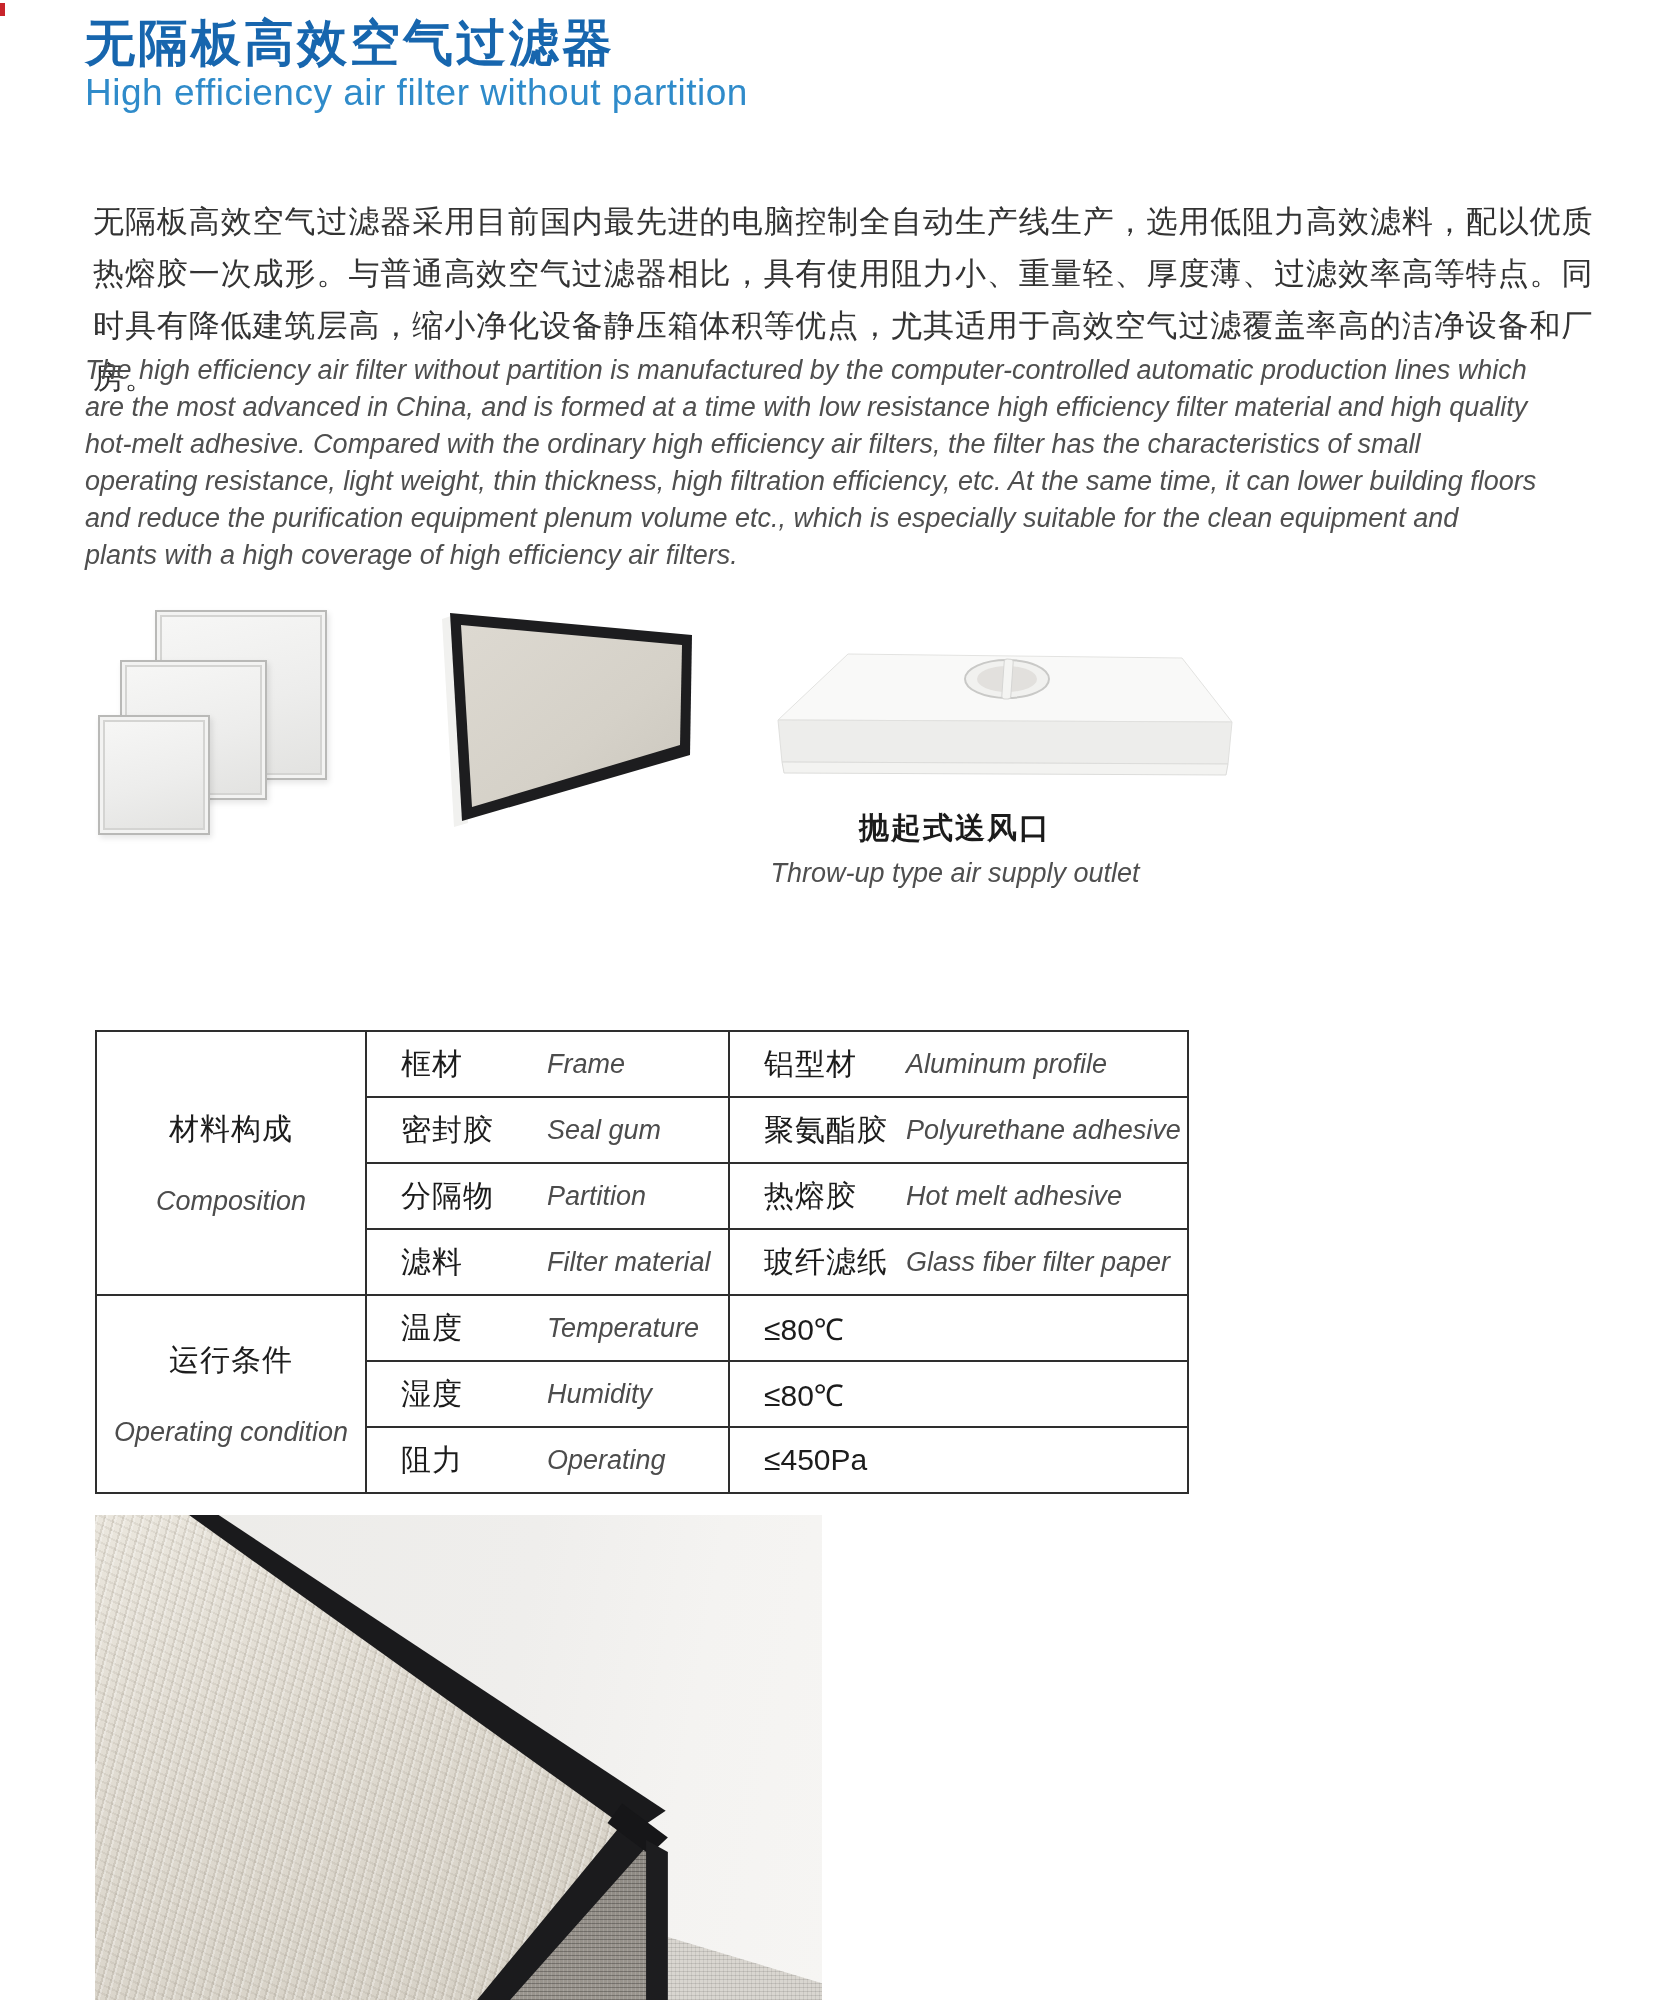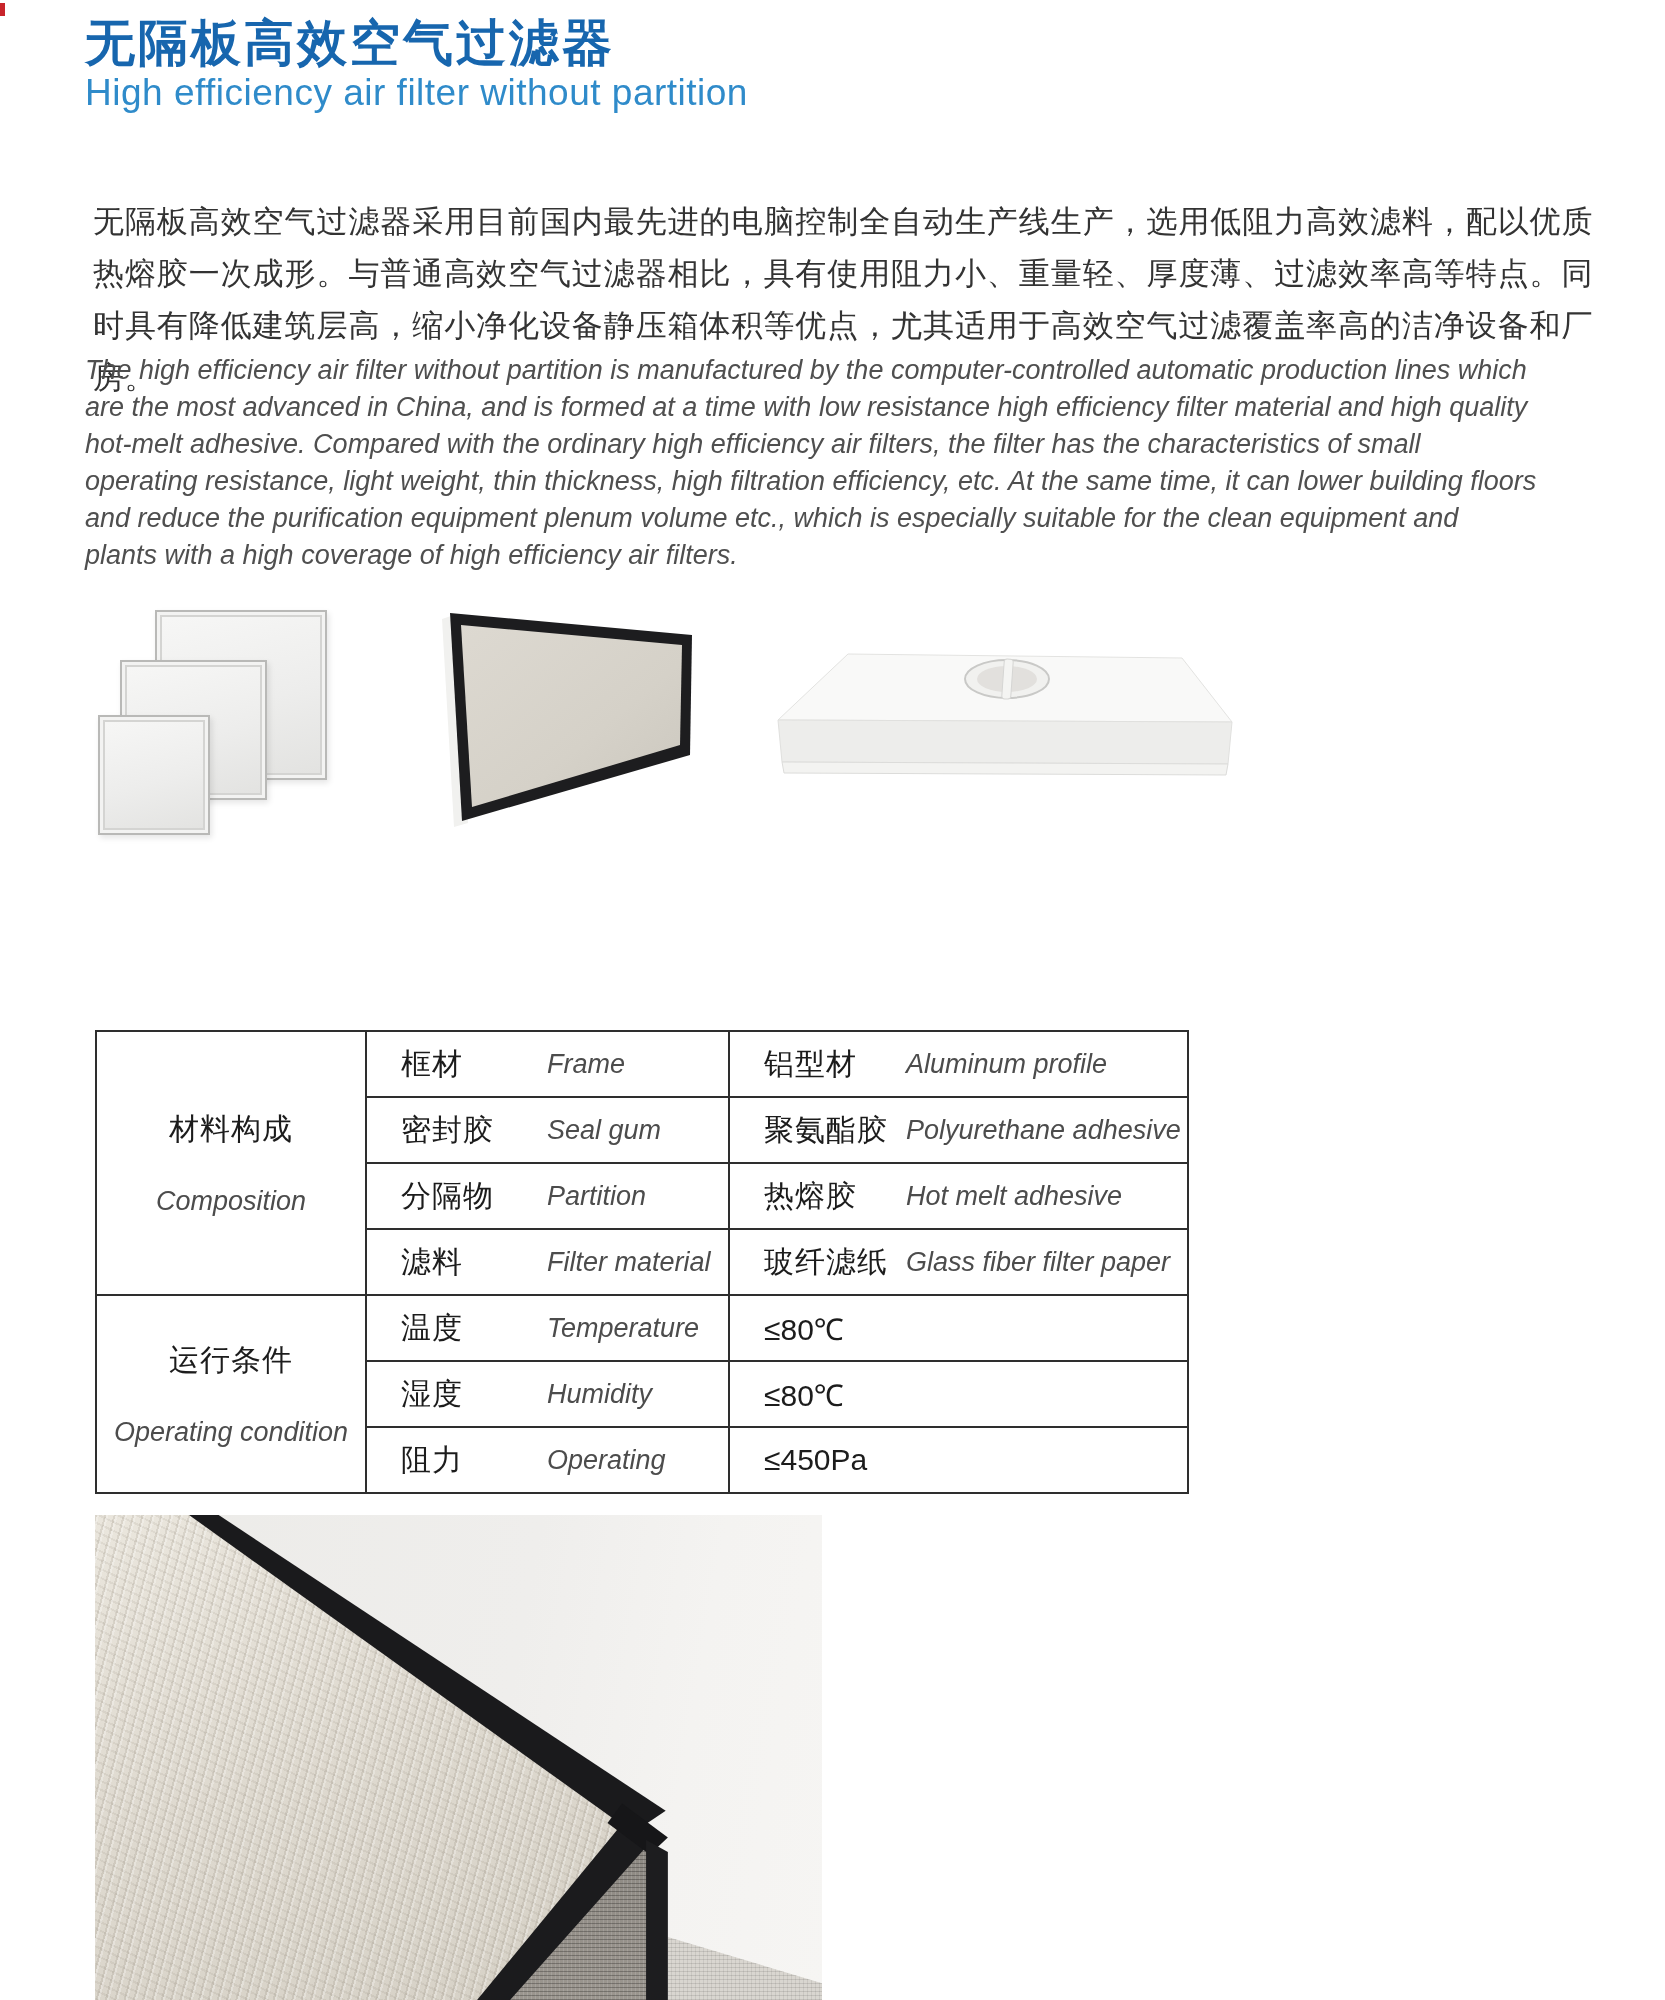"抛起式送风口" div.outlet-captions { html: none -> <div> <div>抛起式送风口</div> <div>Throw-up type air supply outlet</div> </div> }
